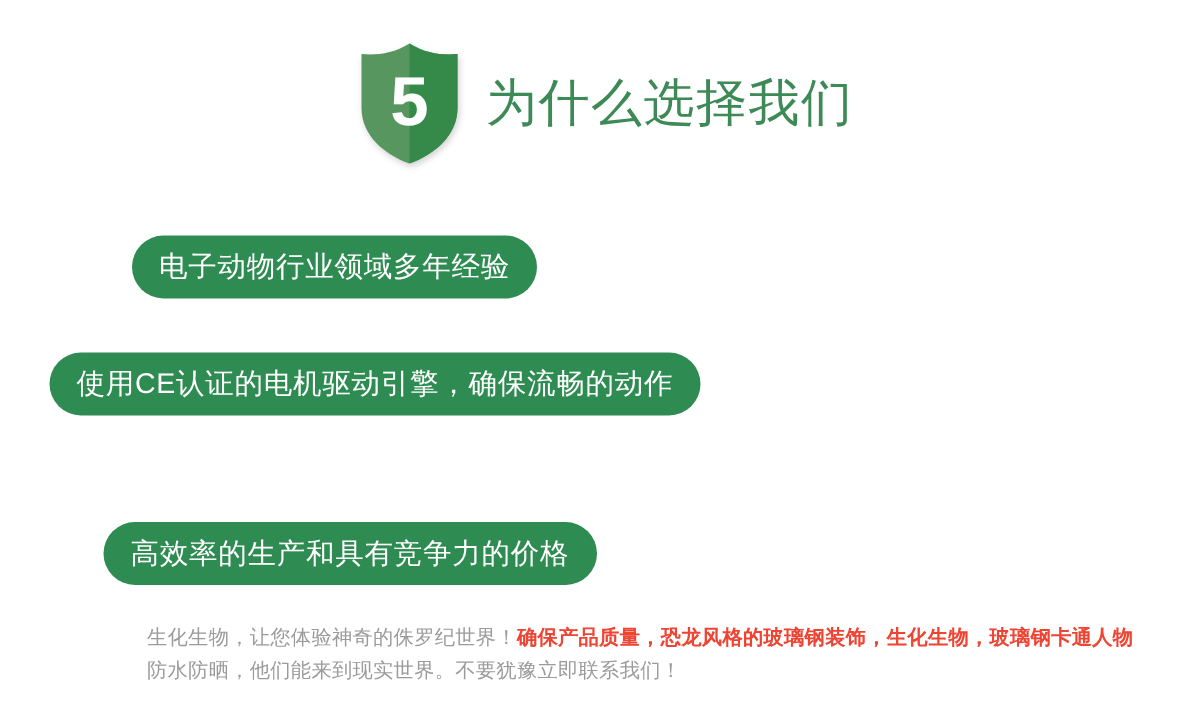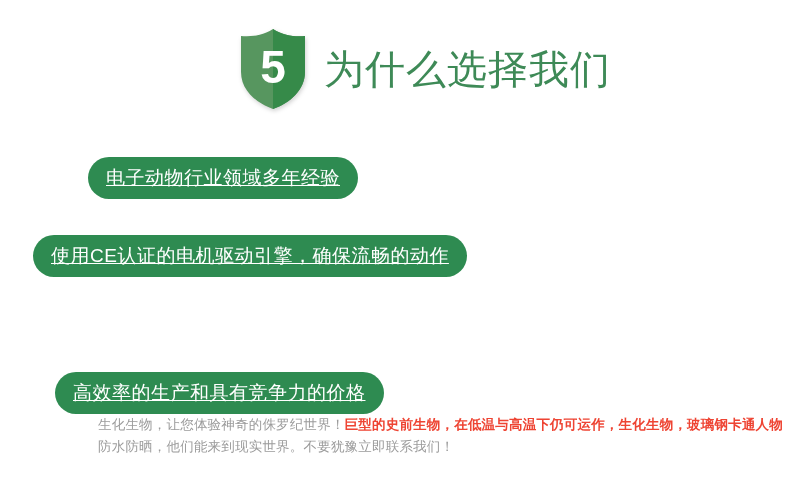"为什么选择我们" #section-title { font-size: 40px -> 34px }
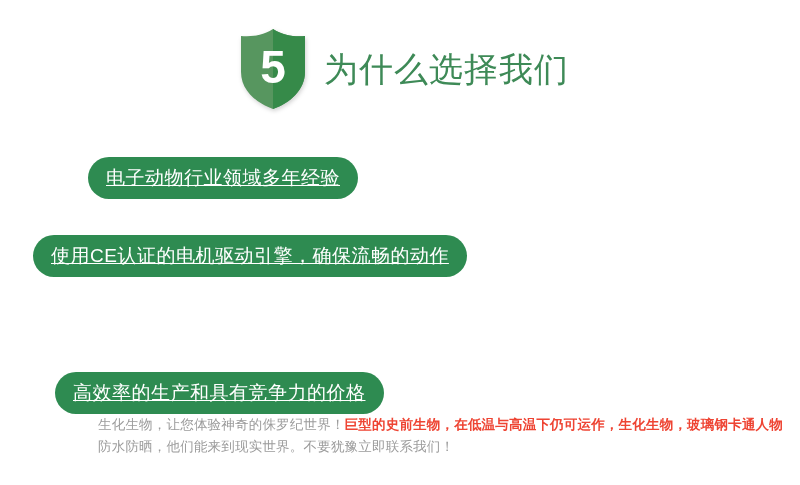"电子动物行业领域多年经验" .pill { text-decoration: underline -> none }
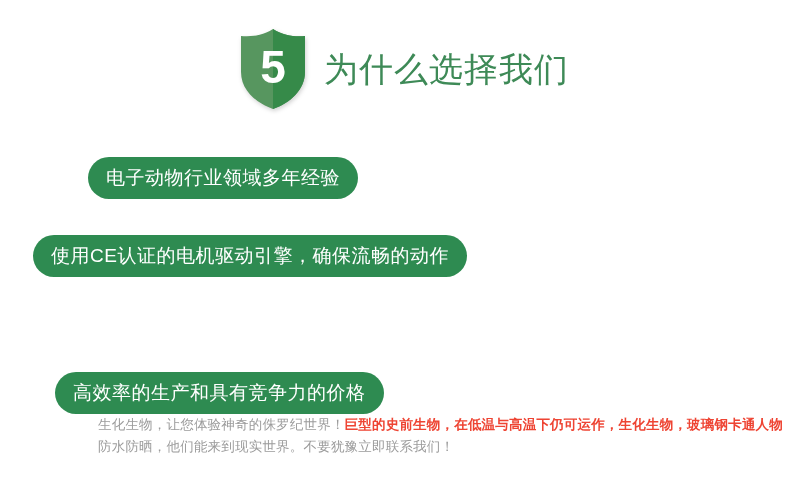"高效率的生产和具有竞争力的价格" .pill-r4c1 { left: 55px -> 69px; margin-top: 24px -> none }
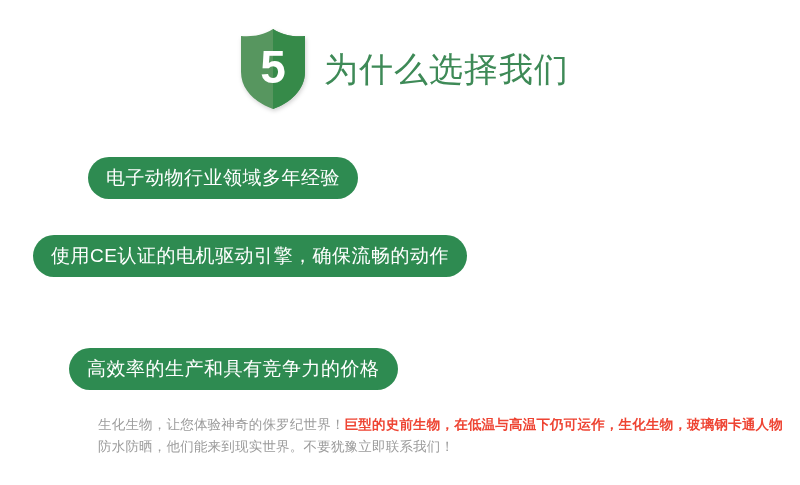"巨型的史前生物，在低温与高温下仍可运作，生化生物，玻璃钢卡通人物" span.footer-em { text: 巨型的史前生物，在低温与高温下仍可运作 -> 确保产品质量，恐龙风格的玻璃钢装饰 }
